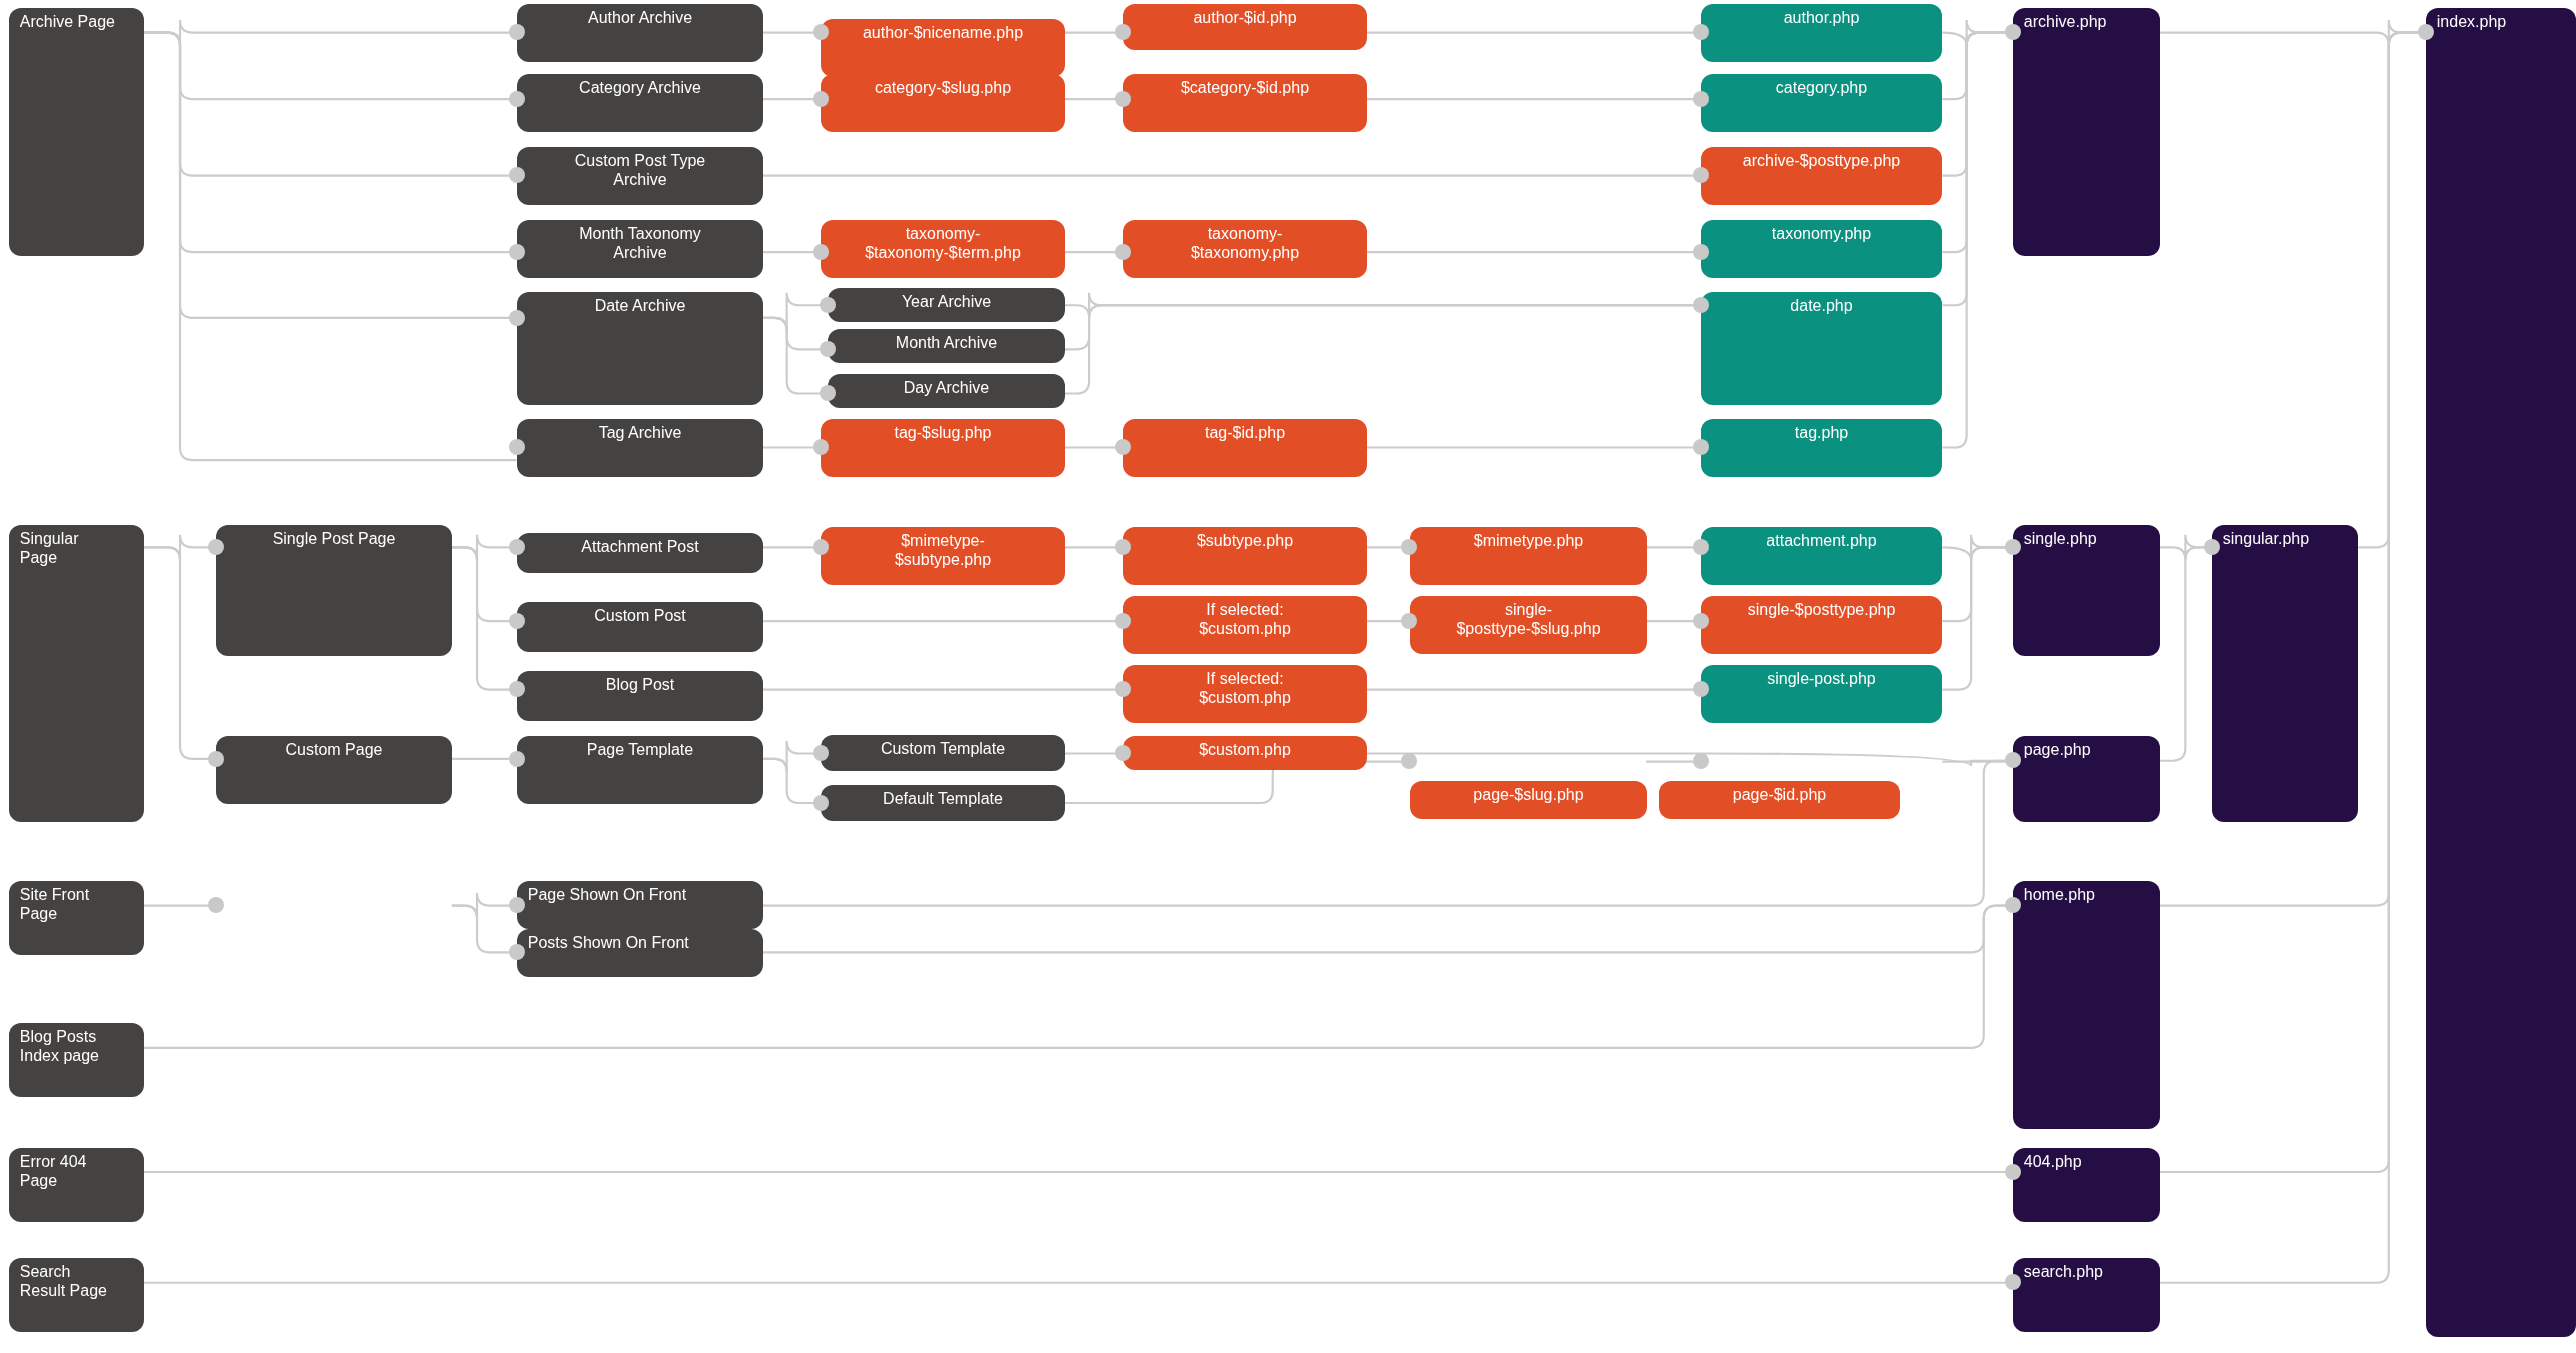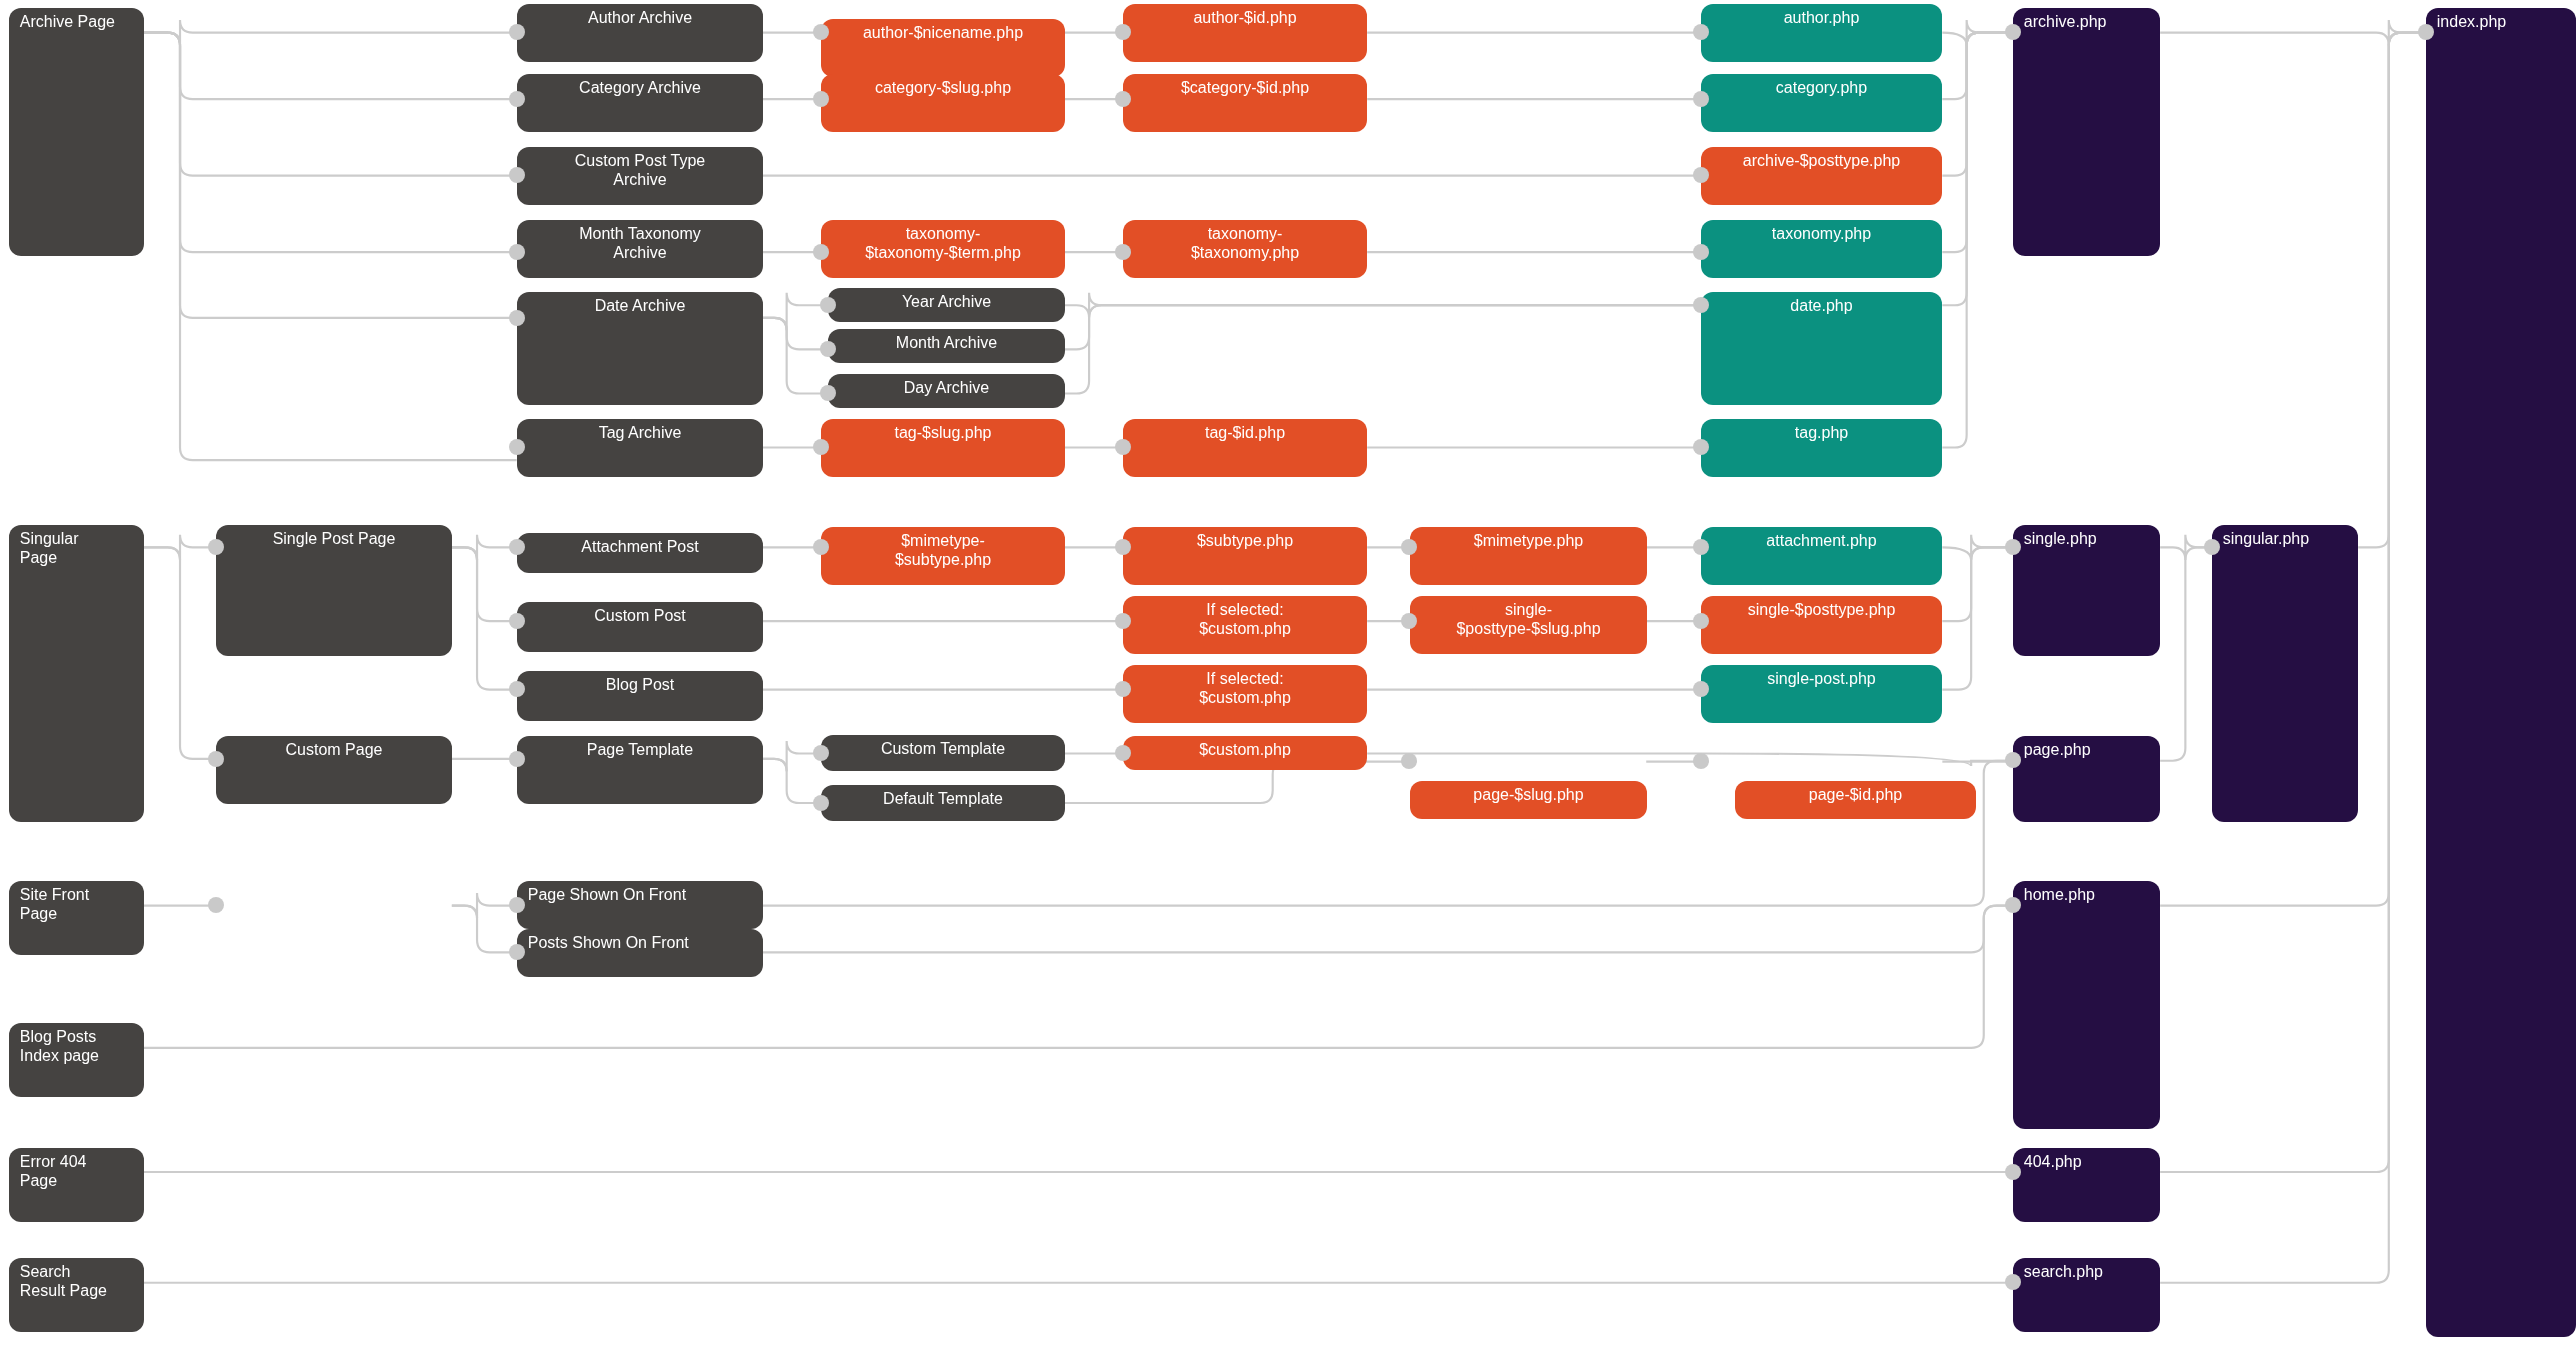"author-$id.php" div.node { height: 58px -> 46px }
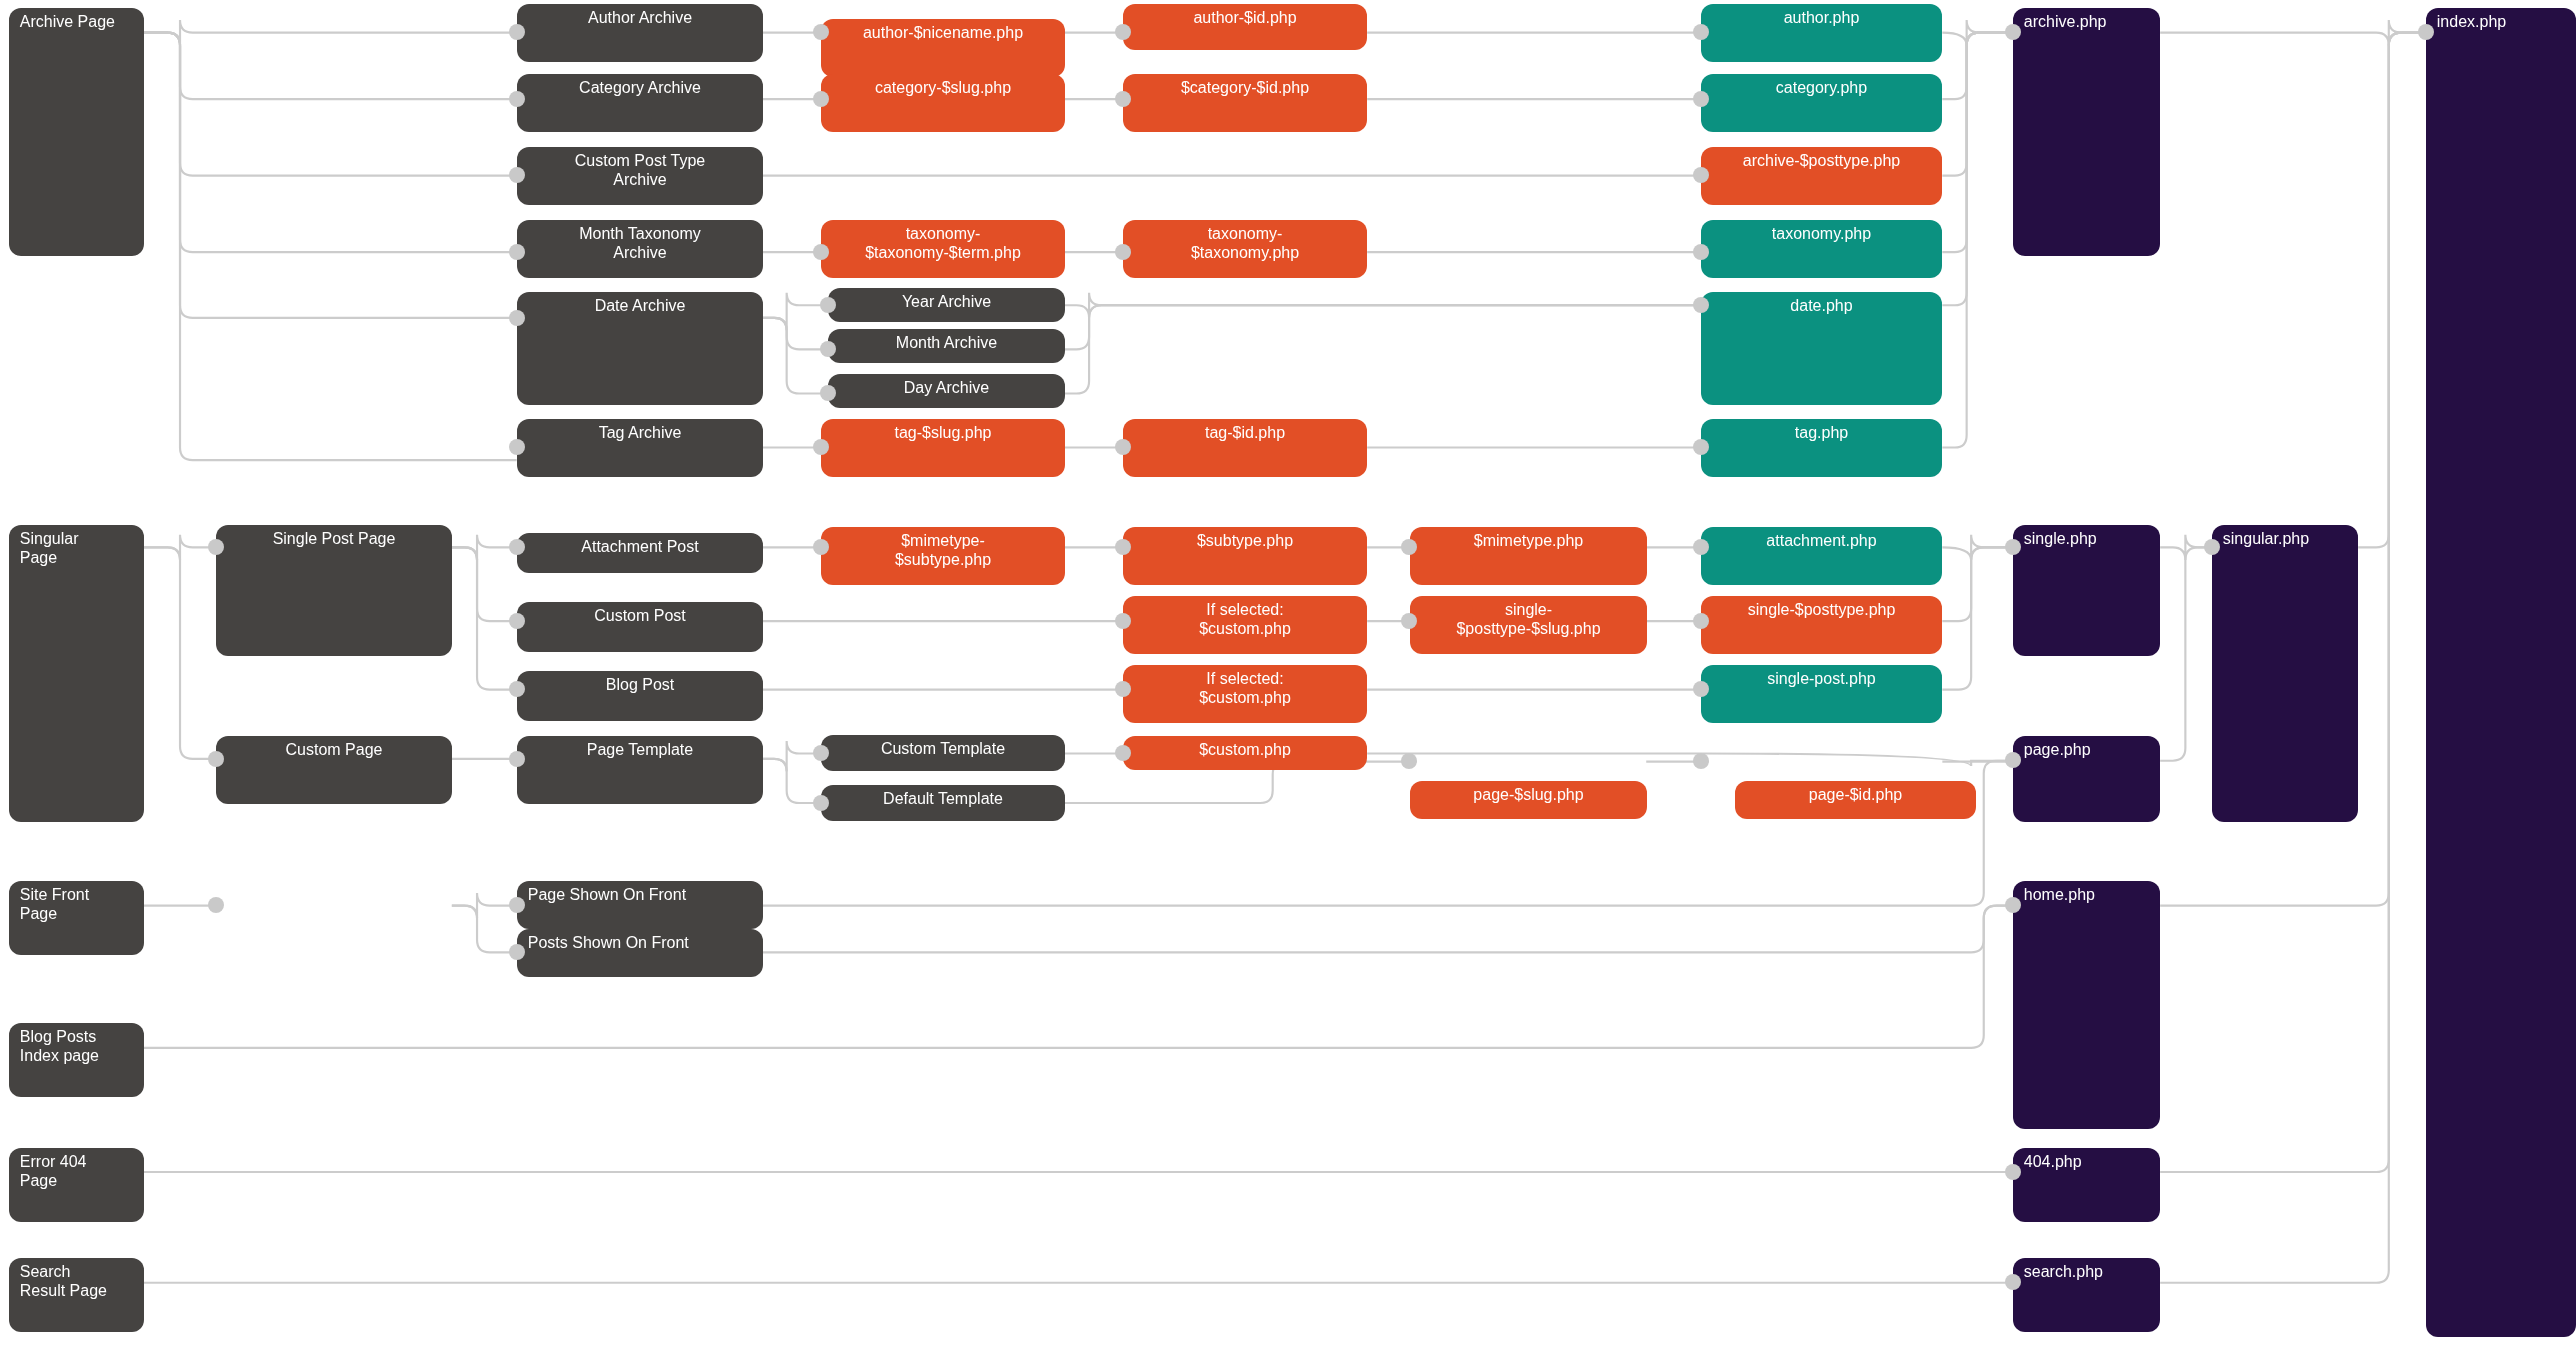"page-$id.php" div.node { left: 1735px -> 1659px }
